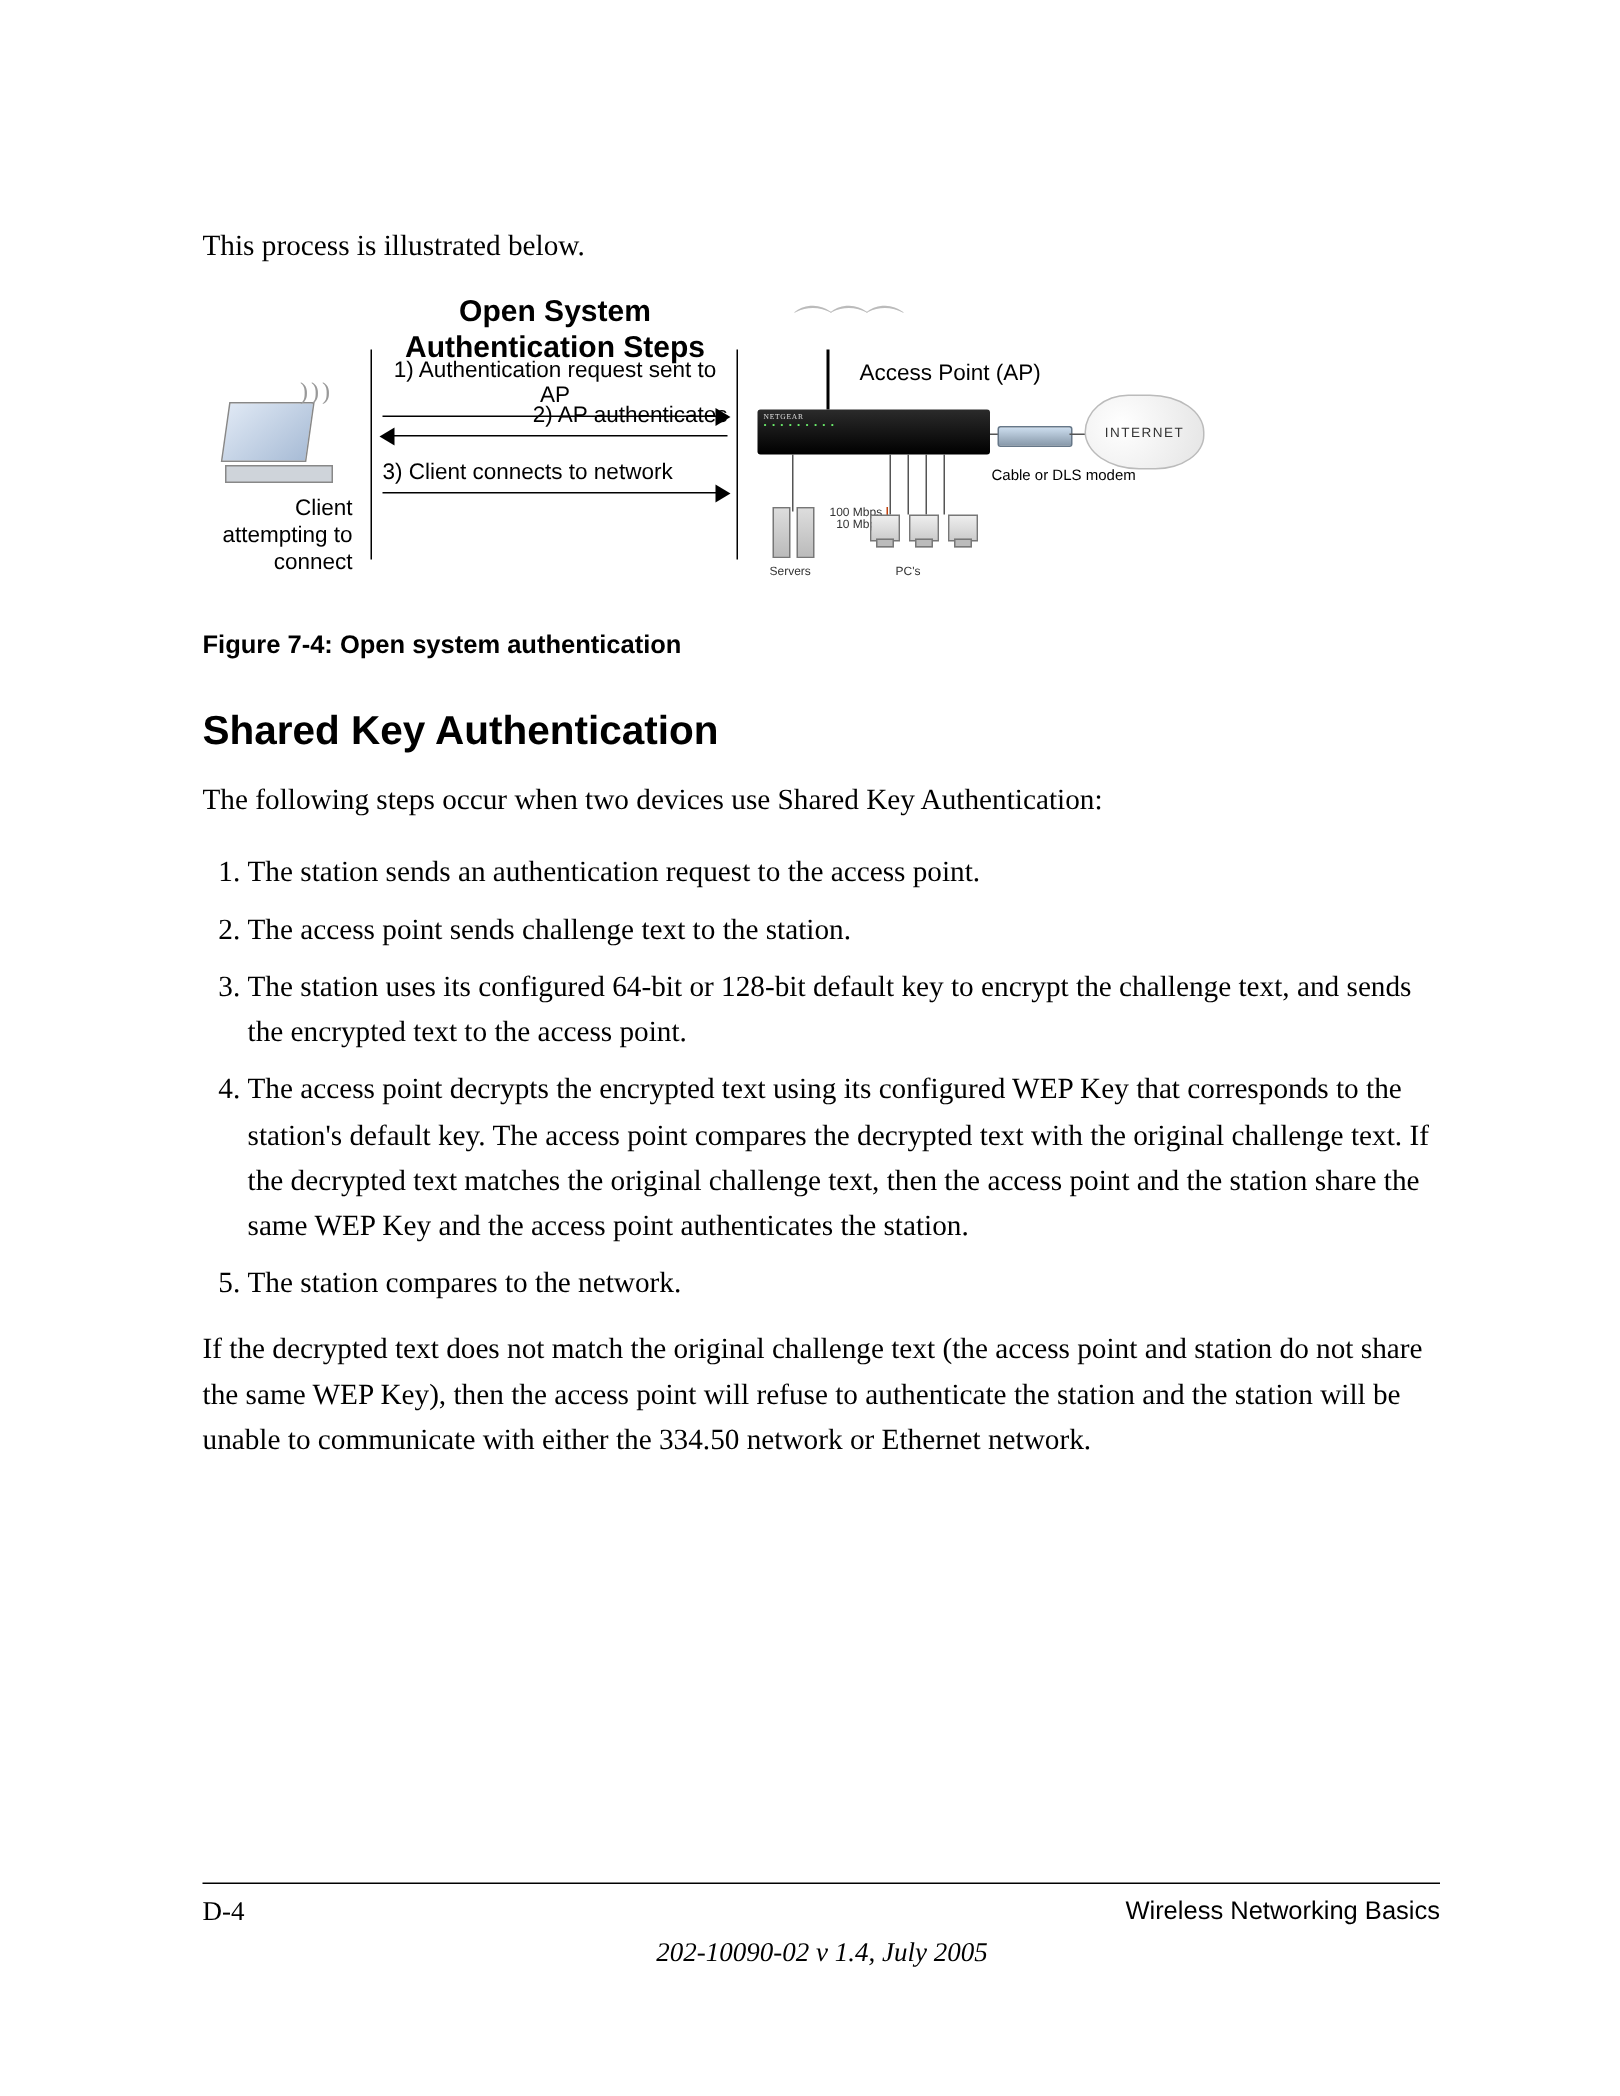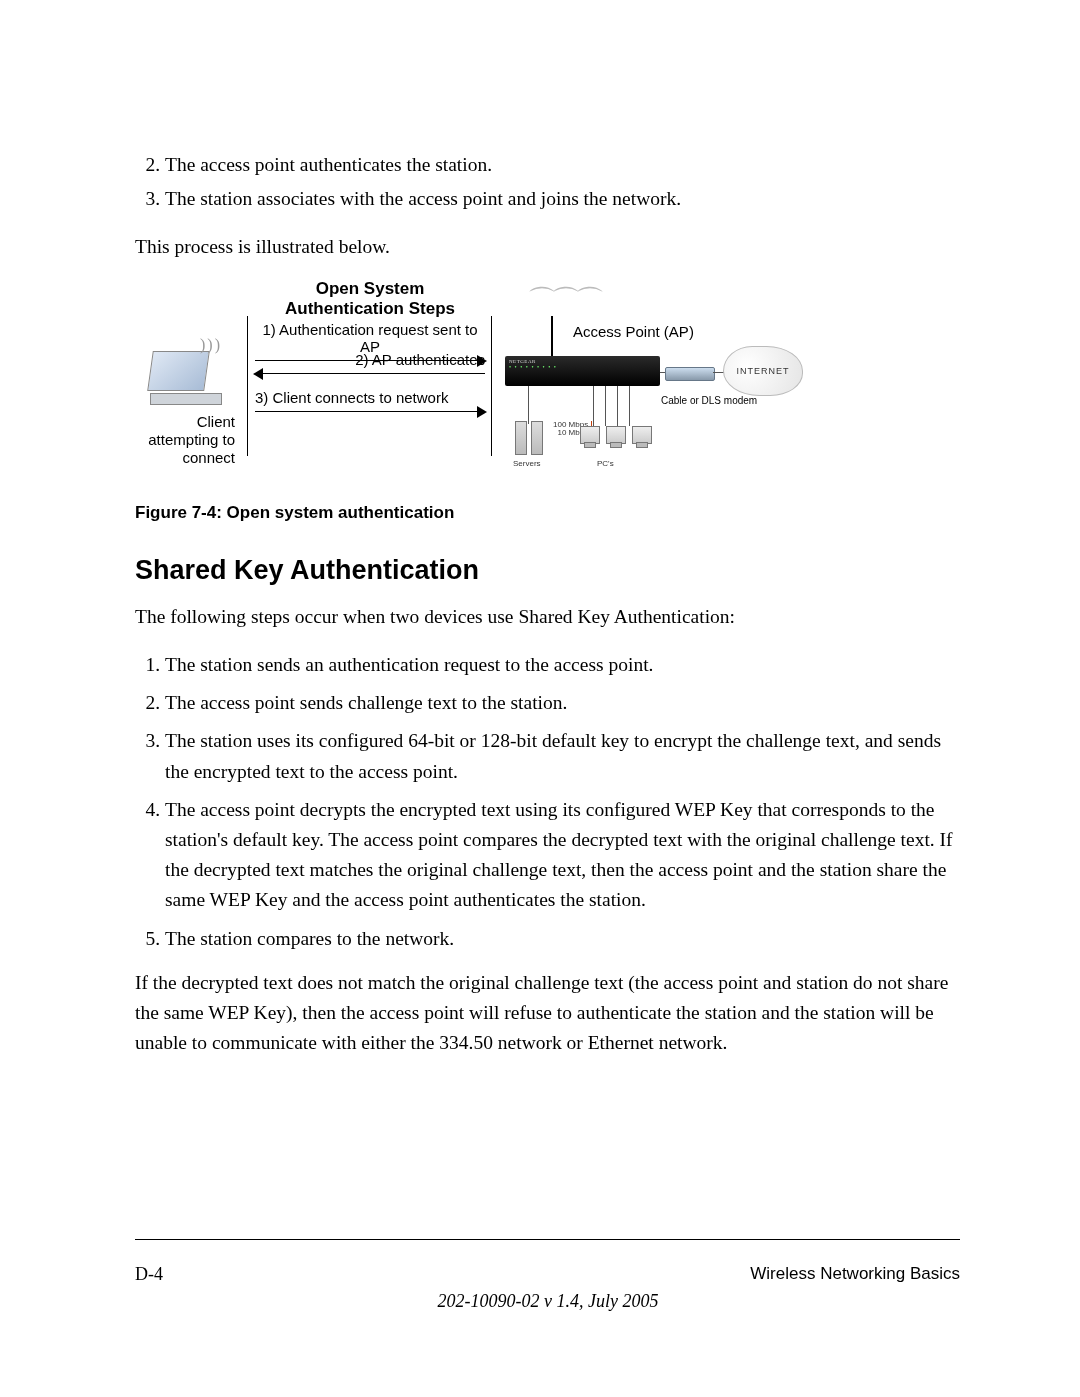"The access point authenticates the" ol.body-list { html: <ol> <li>The access point authenticates the station.</li> <li>The station associates with the access point and joins the network.</li> </ol> -> none }
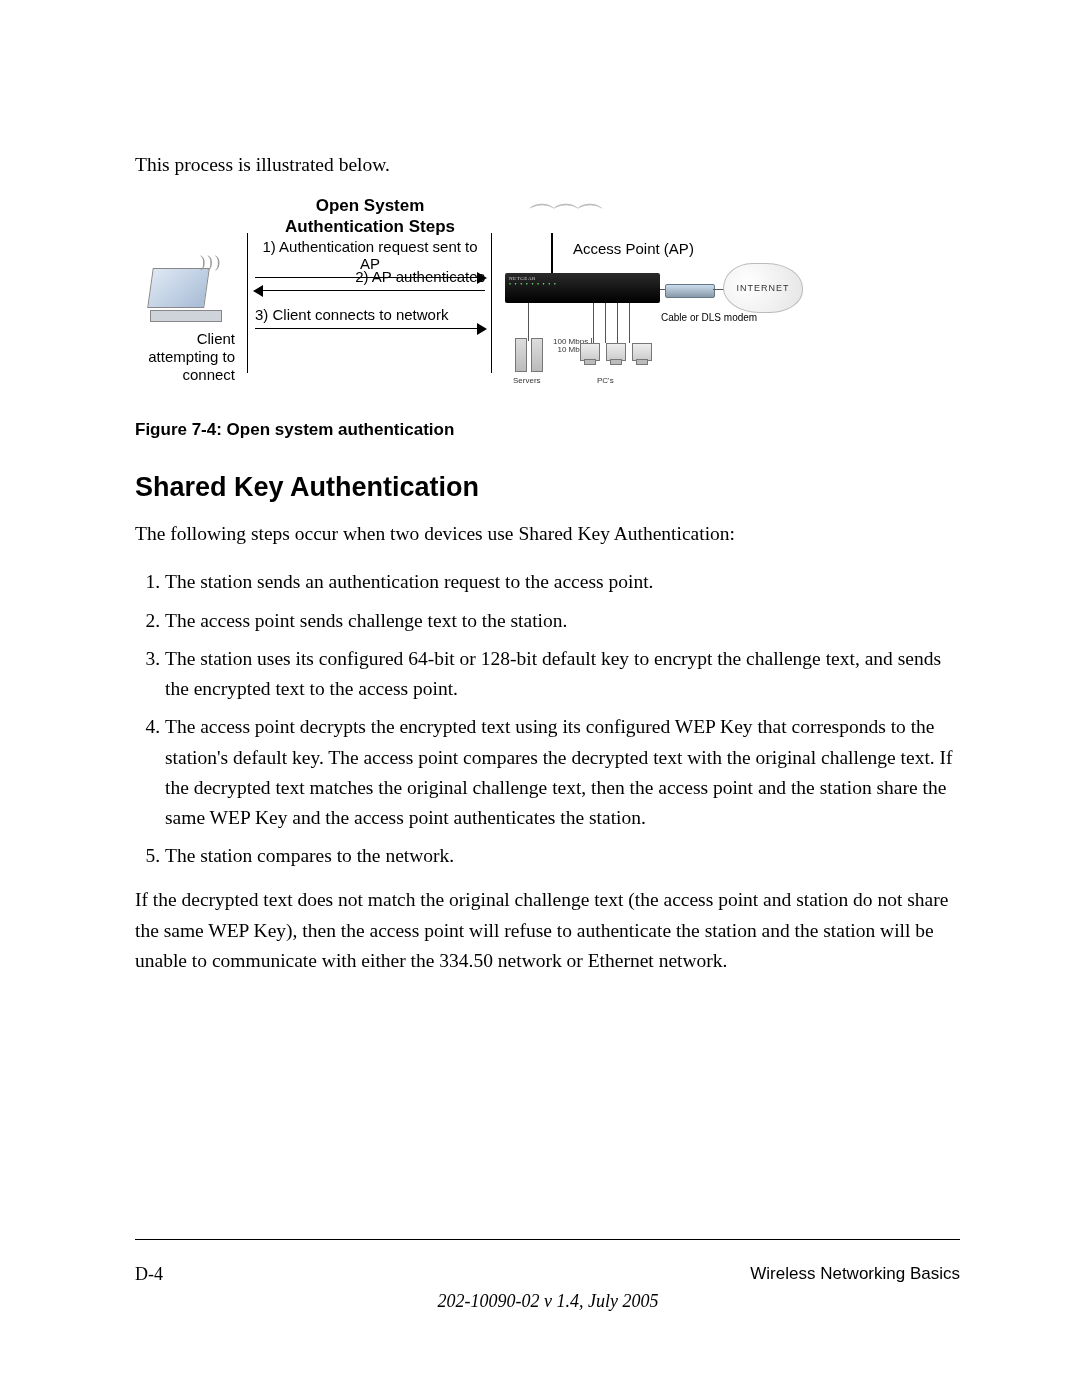"Open System Authentication Steps" .fig-title { font-size: 17px -> 20px }
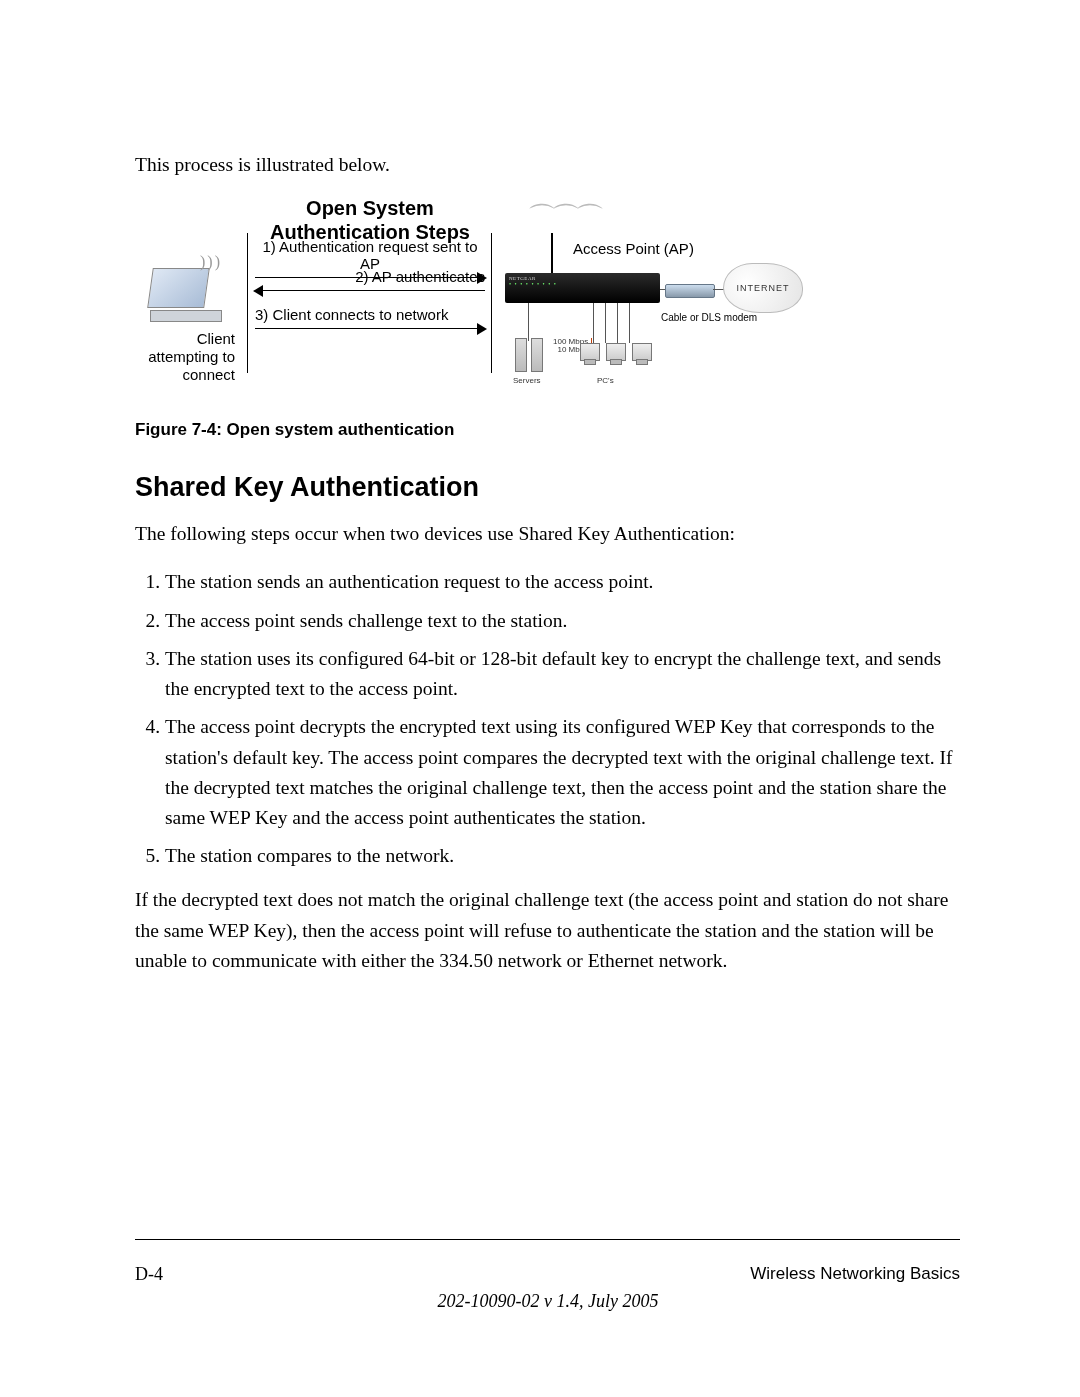"D-4" .footer { padding-top: 24px -> 8px }
